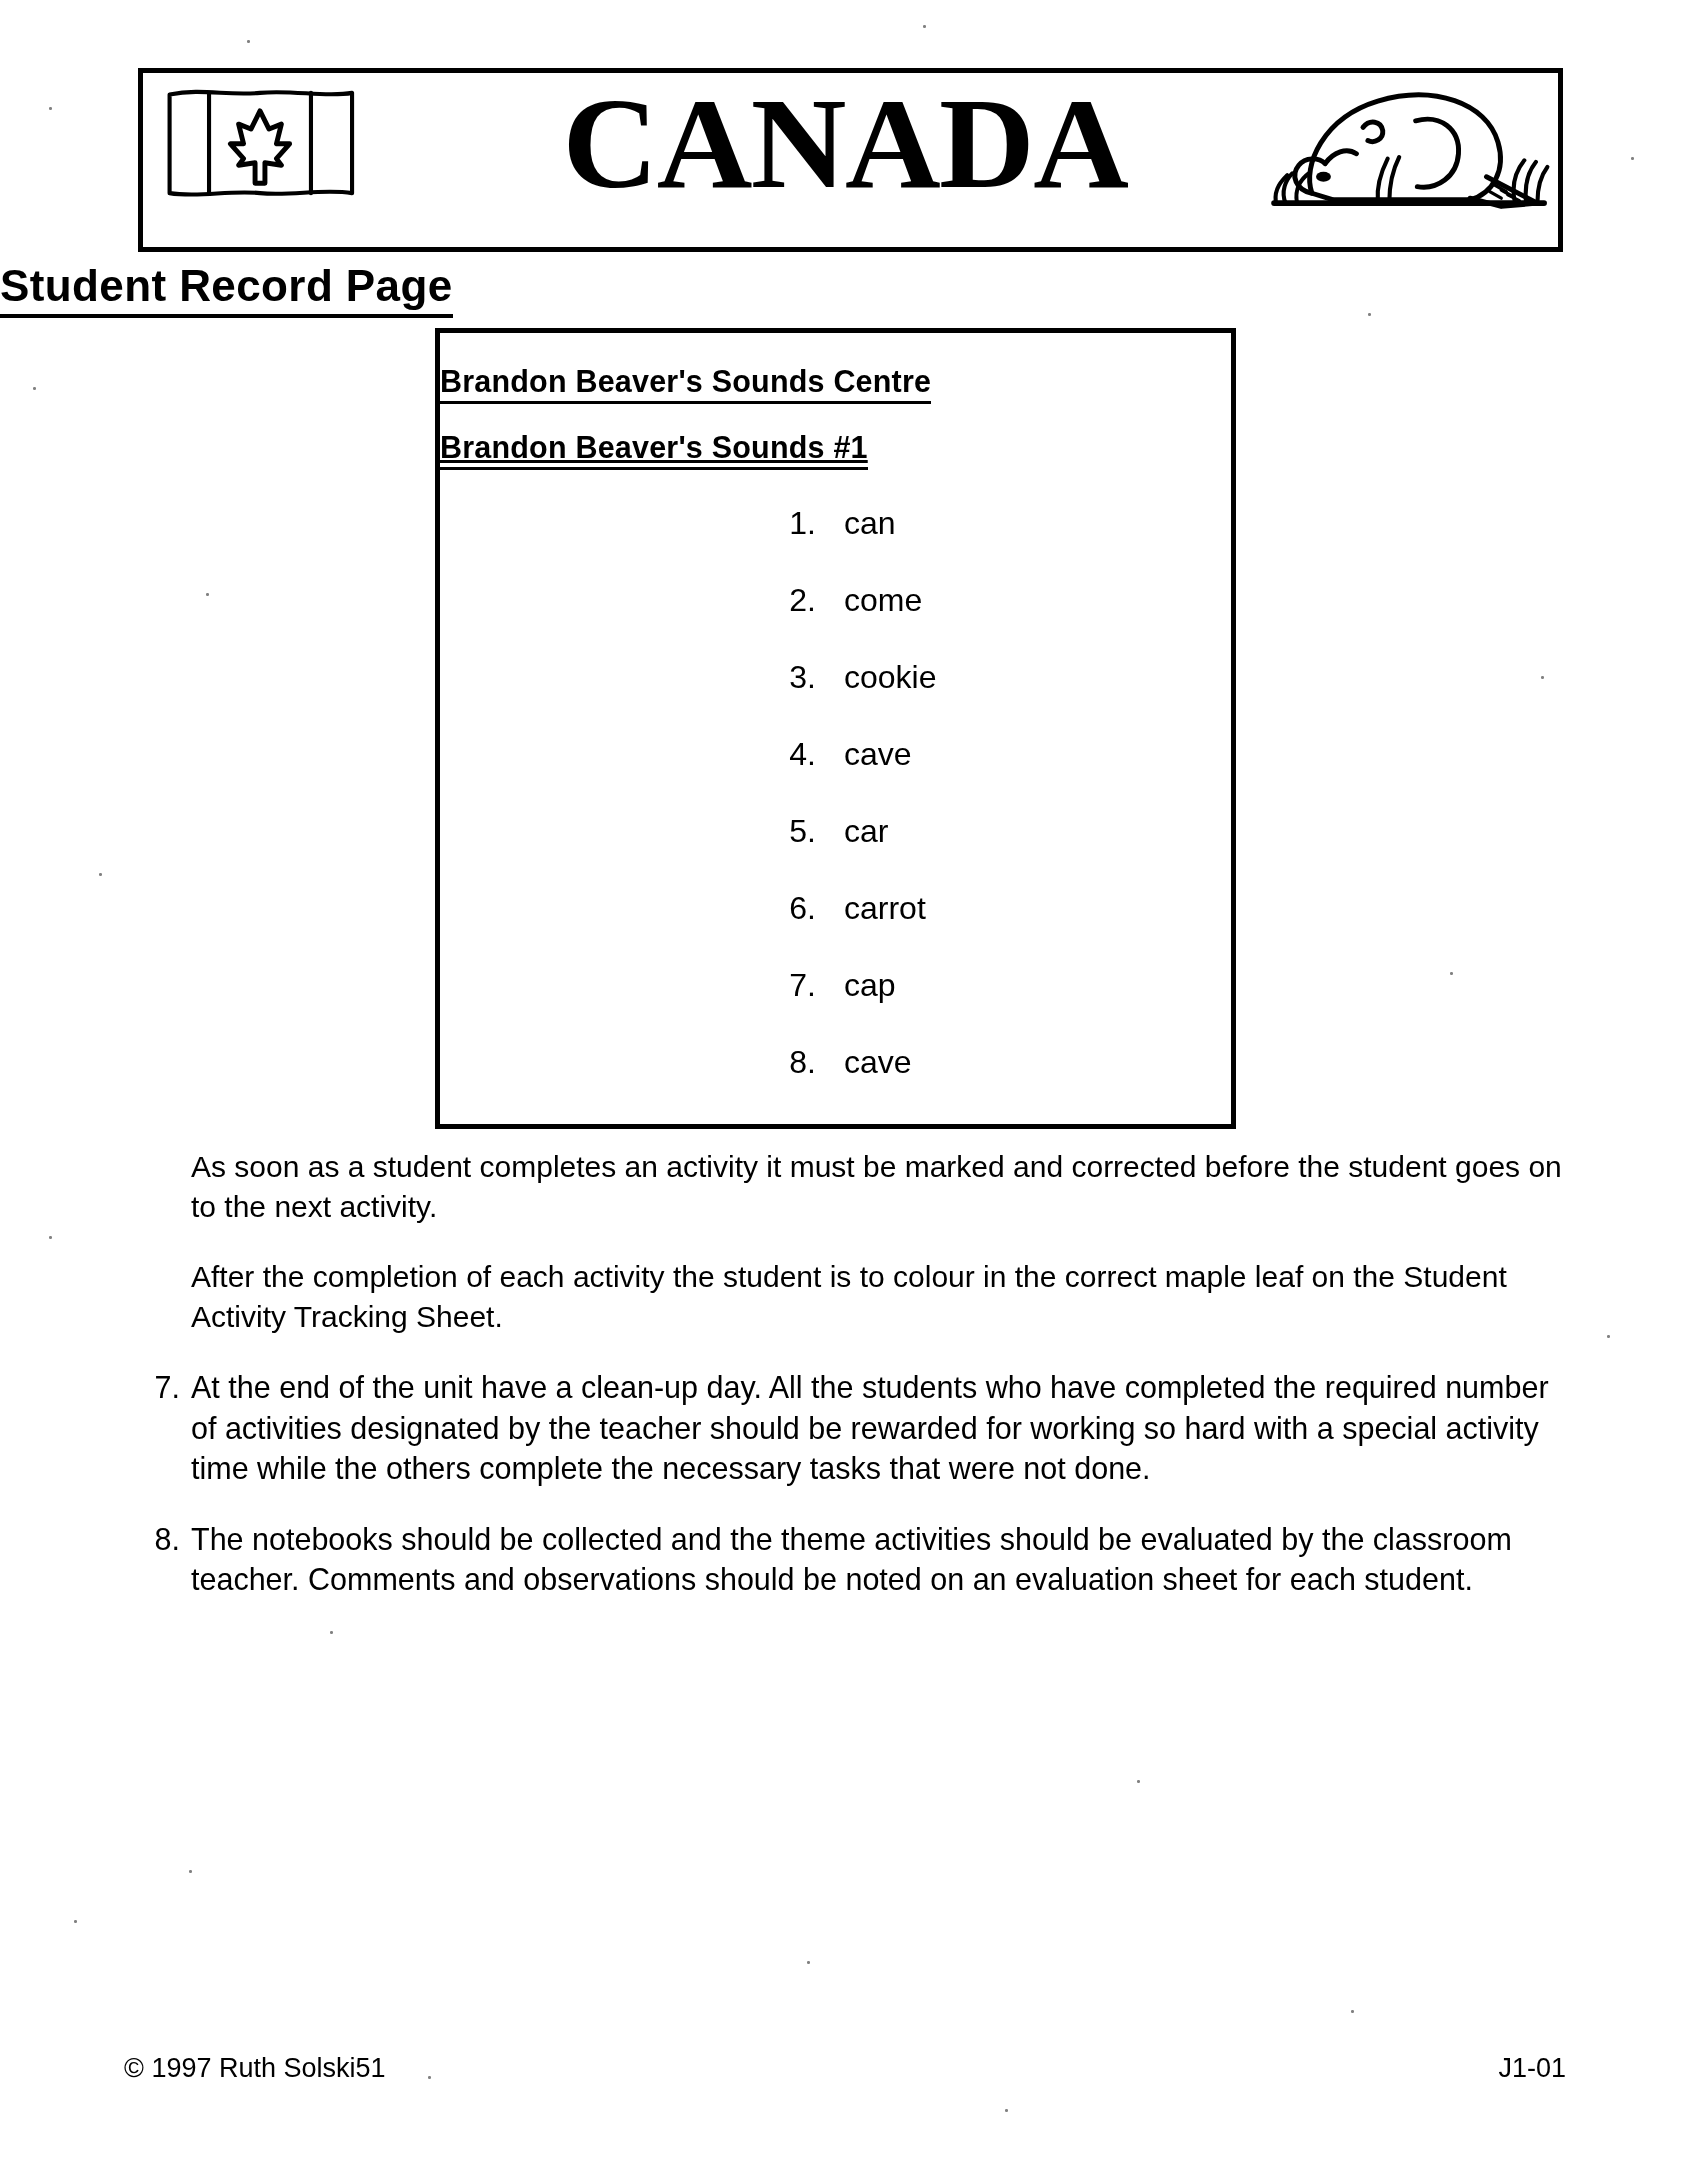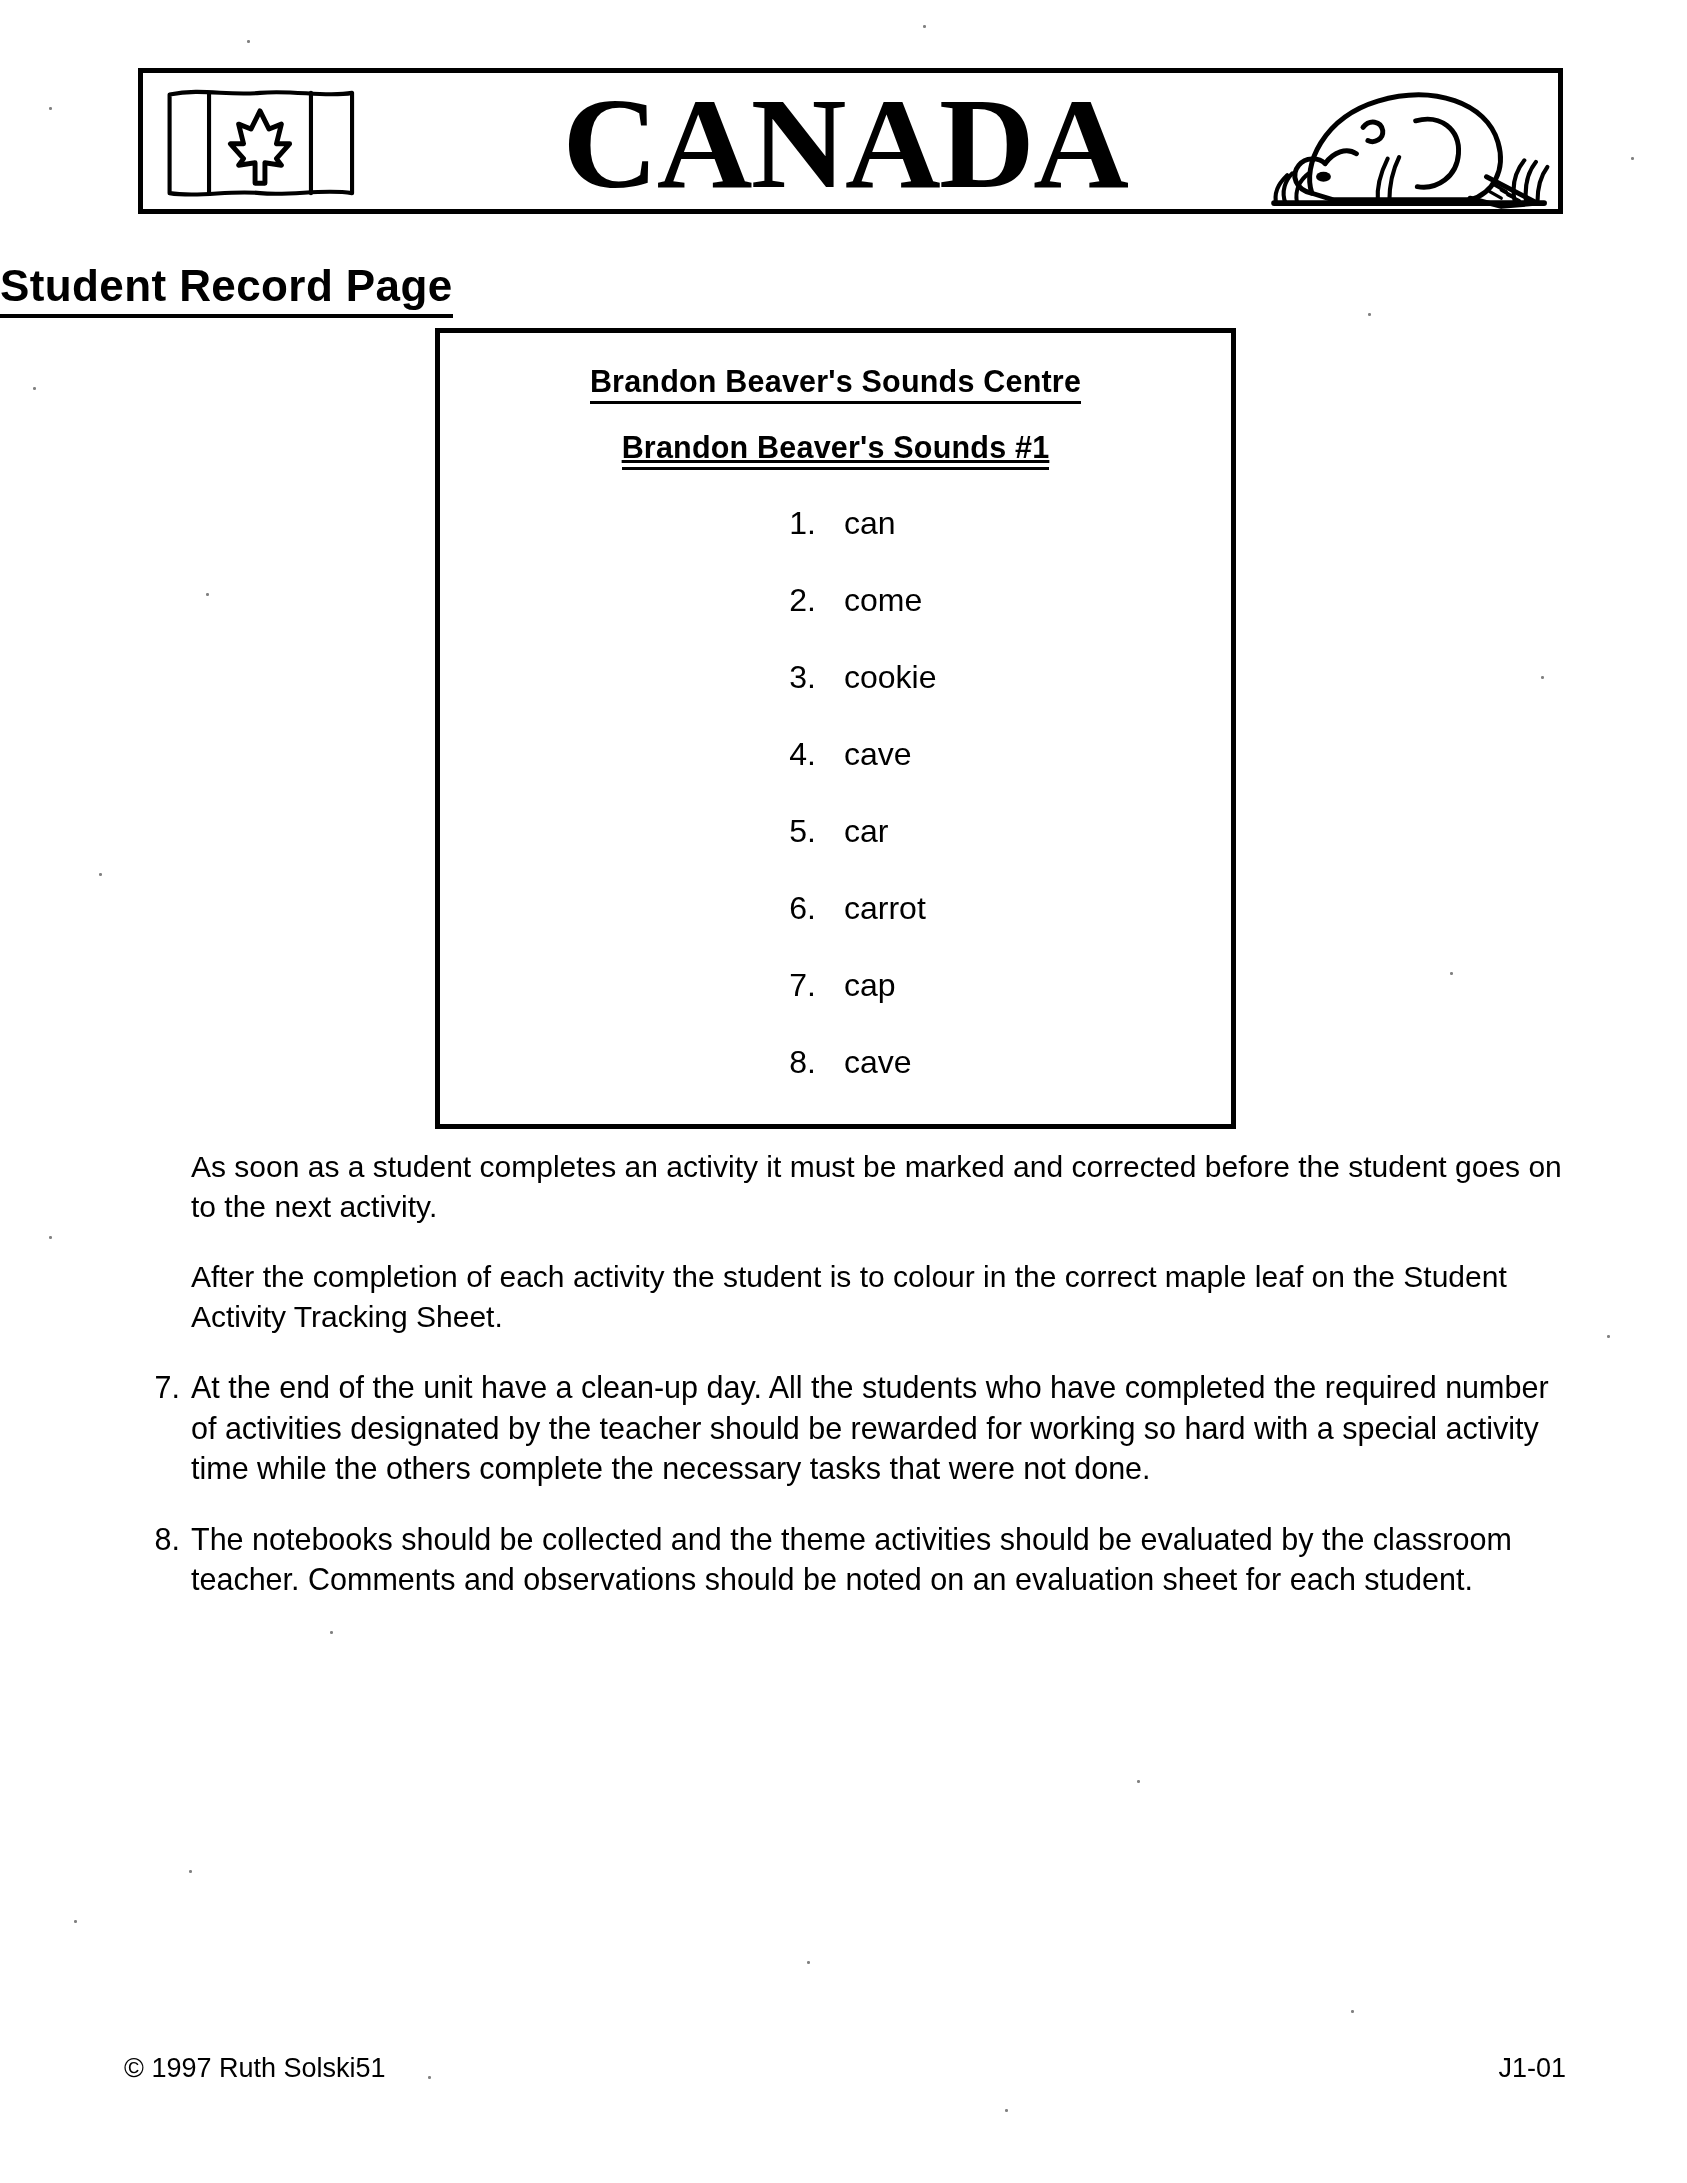"CANADA" .banner { height: 146px -> 184px }
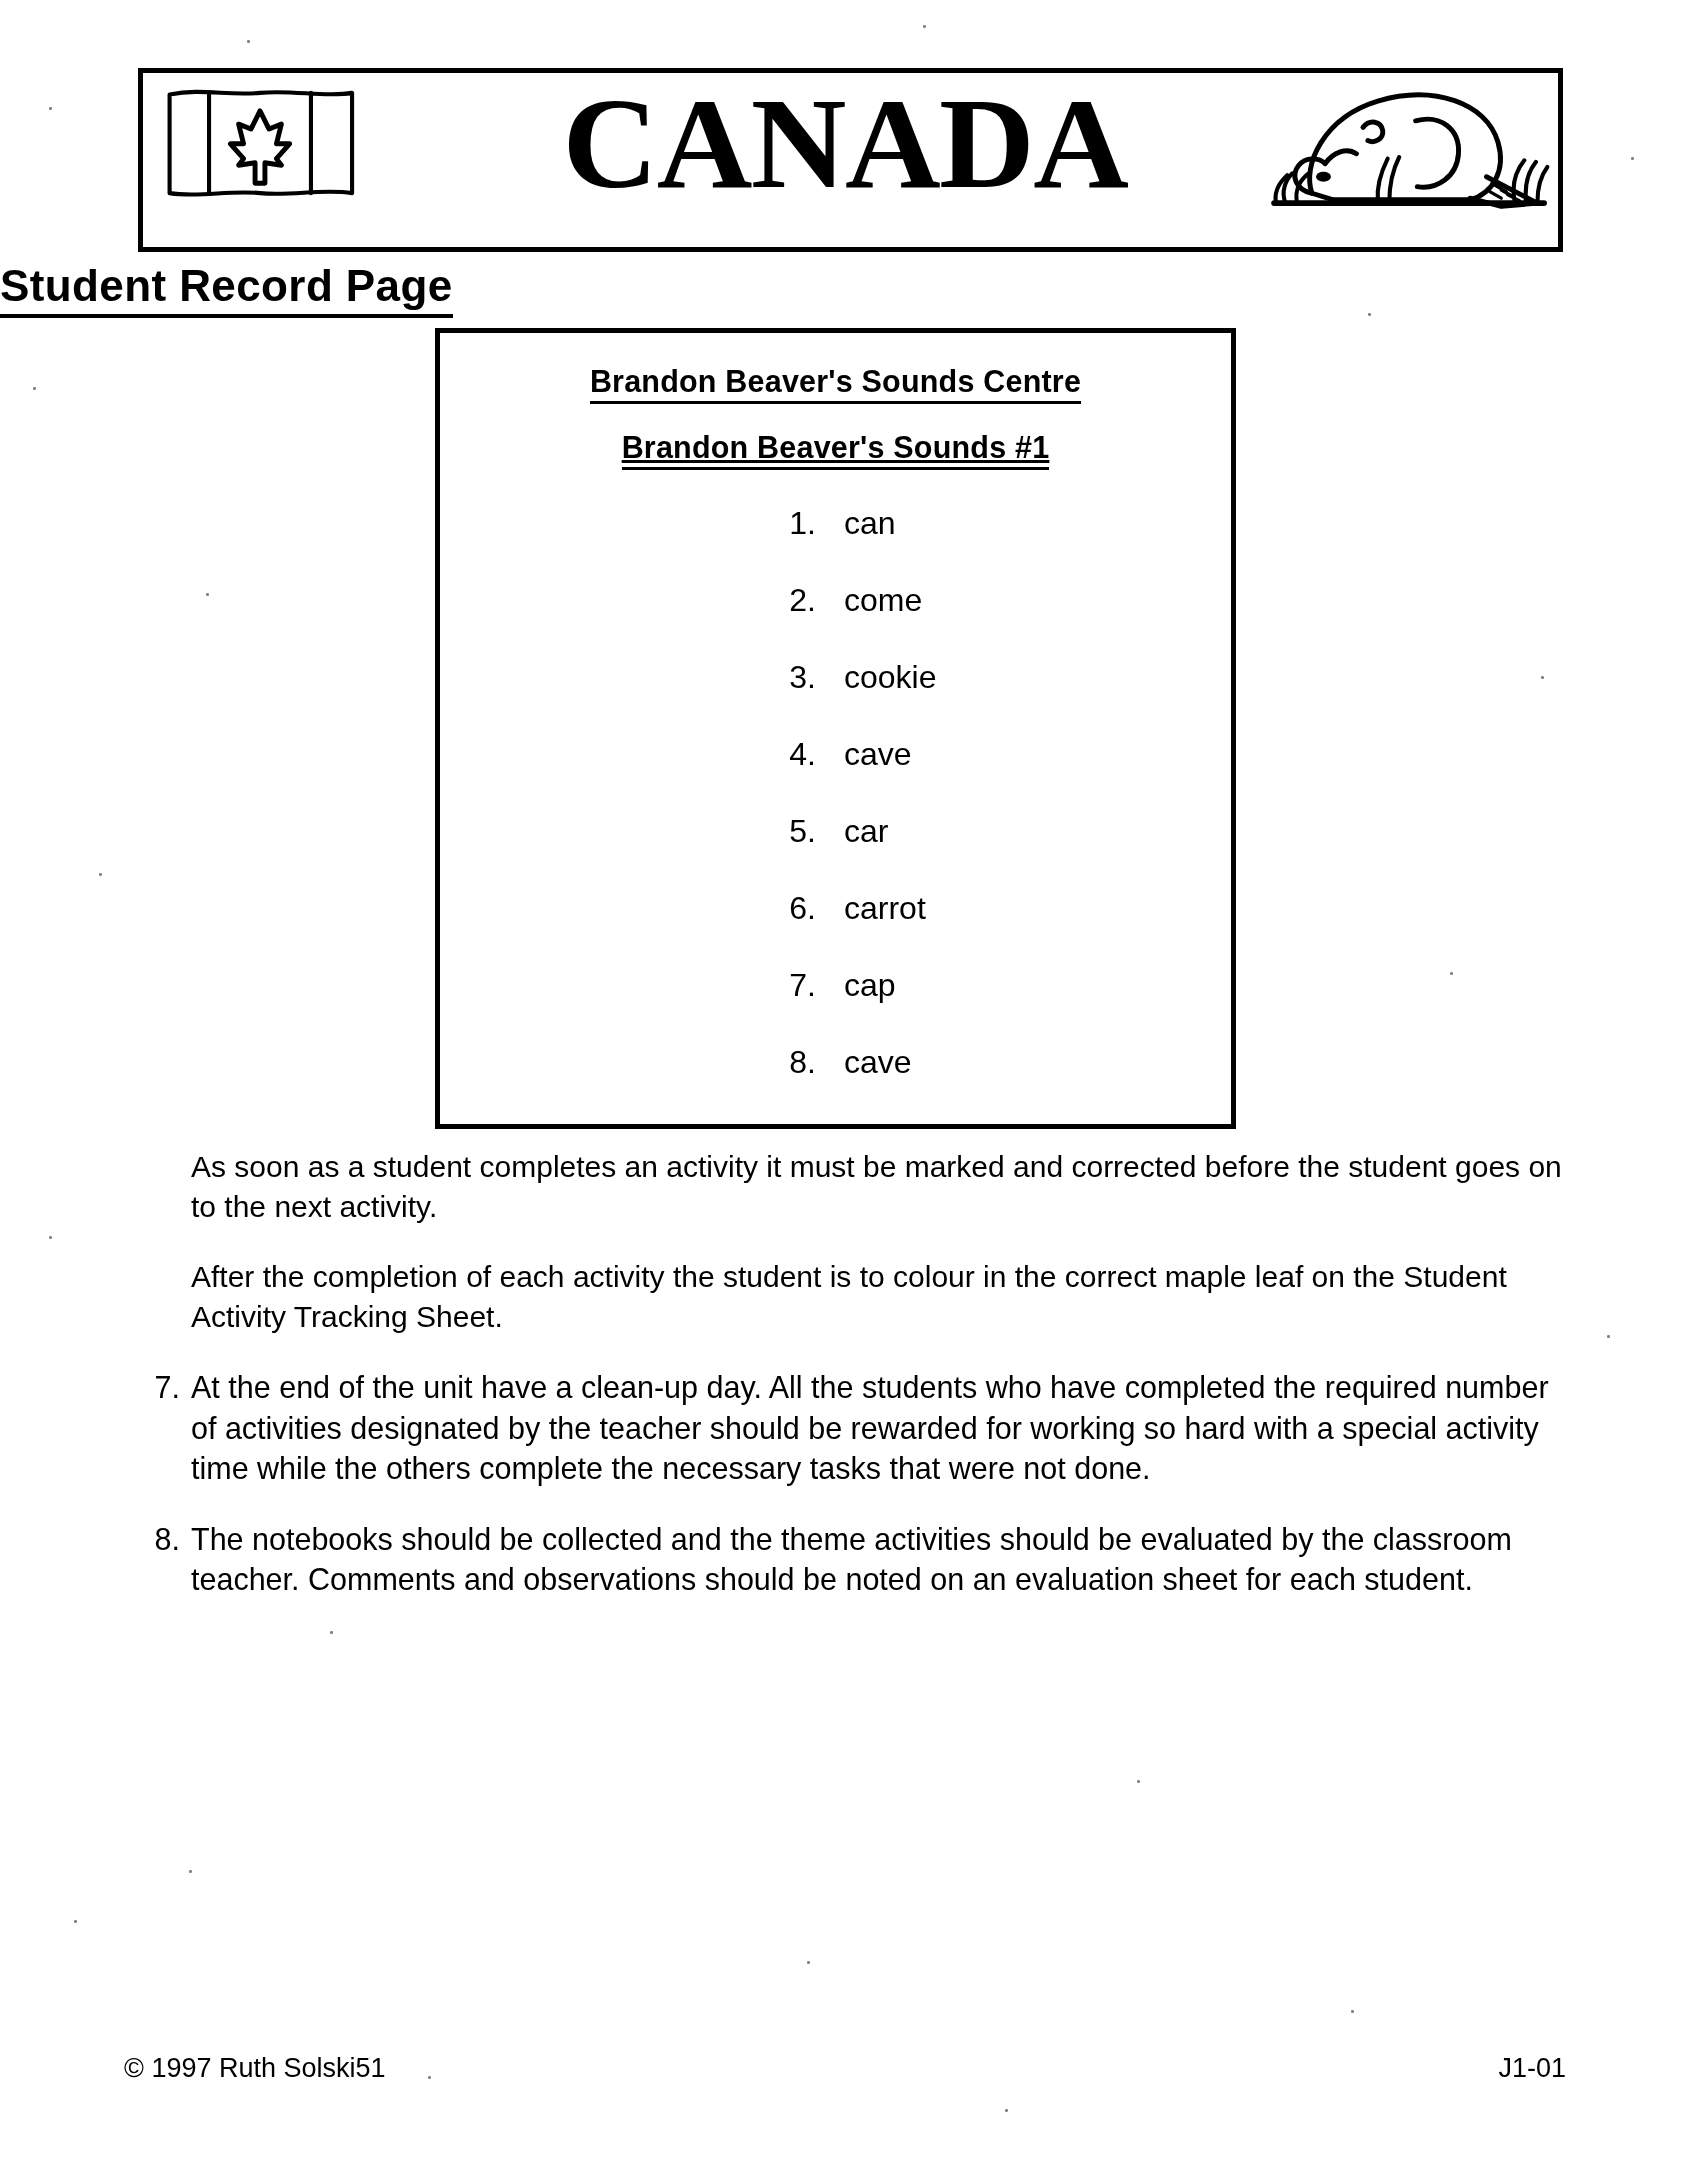"Brandon Beaver's Sounds Centre" .box-heading { text-align: center -> none }
